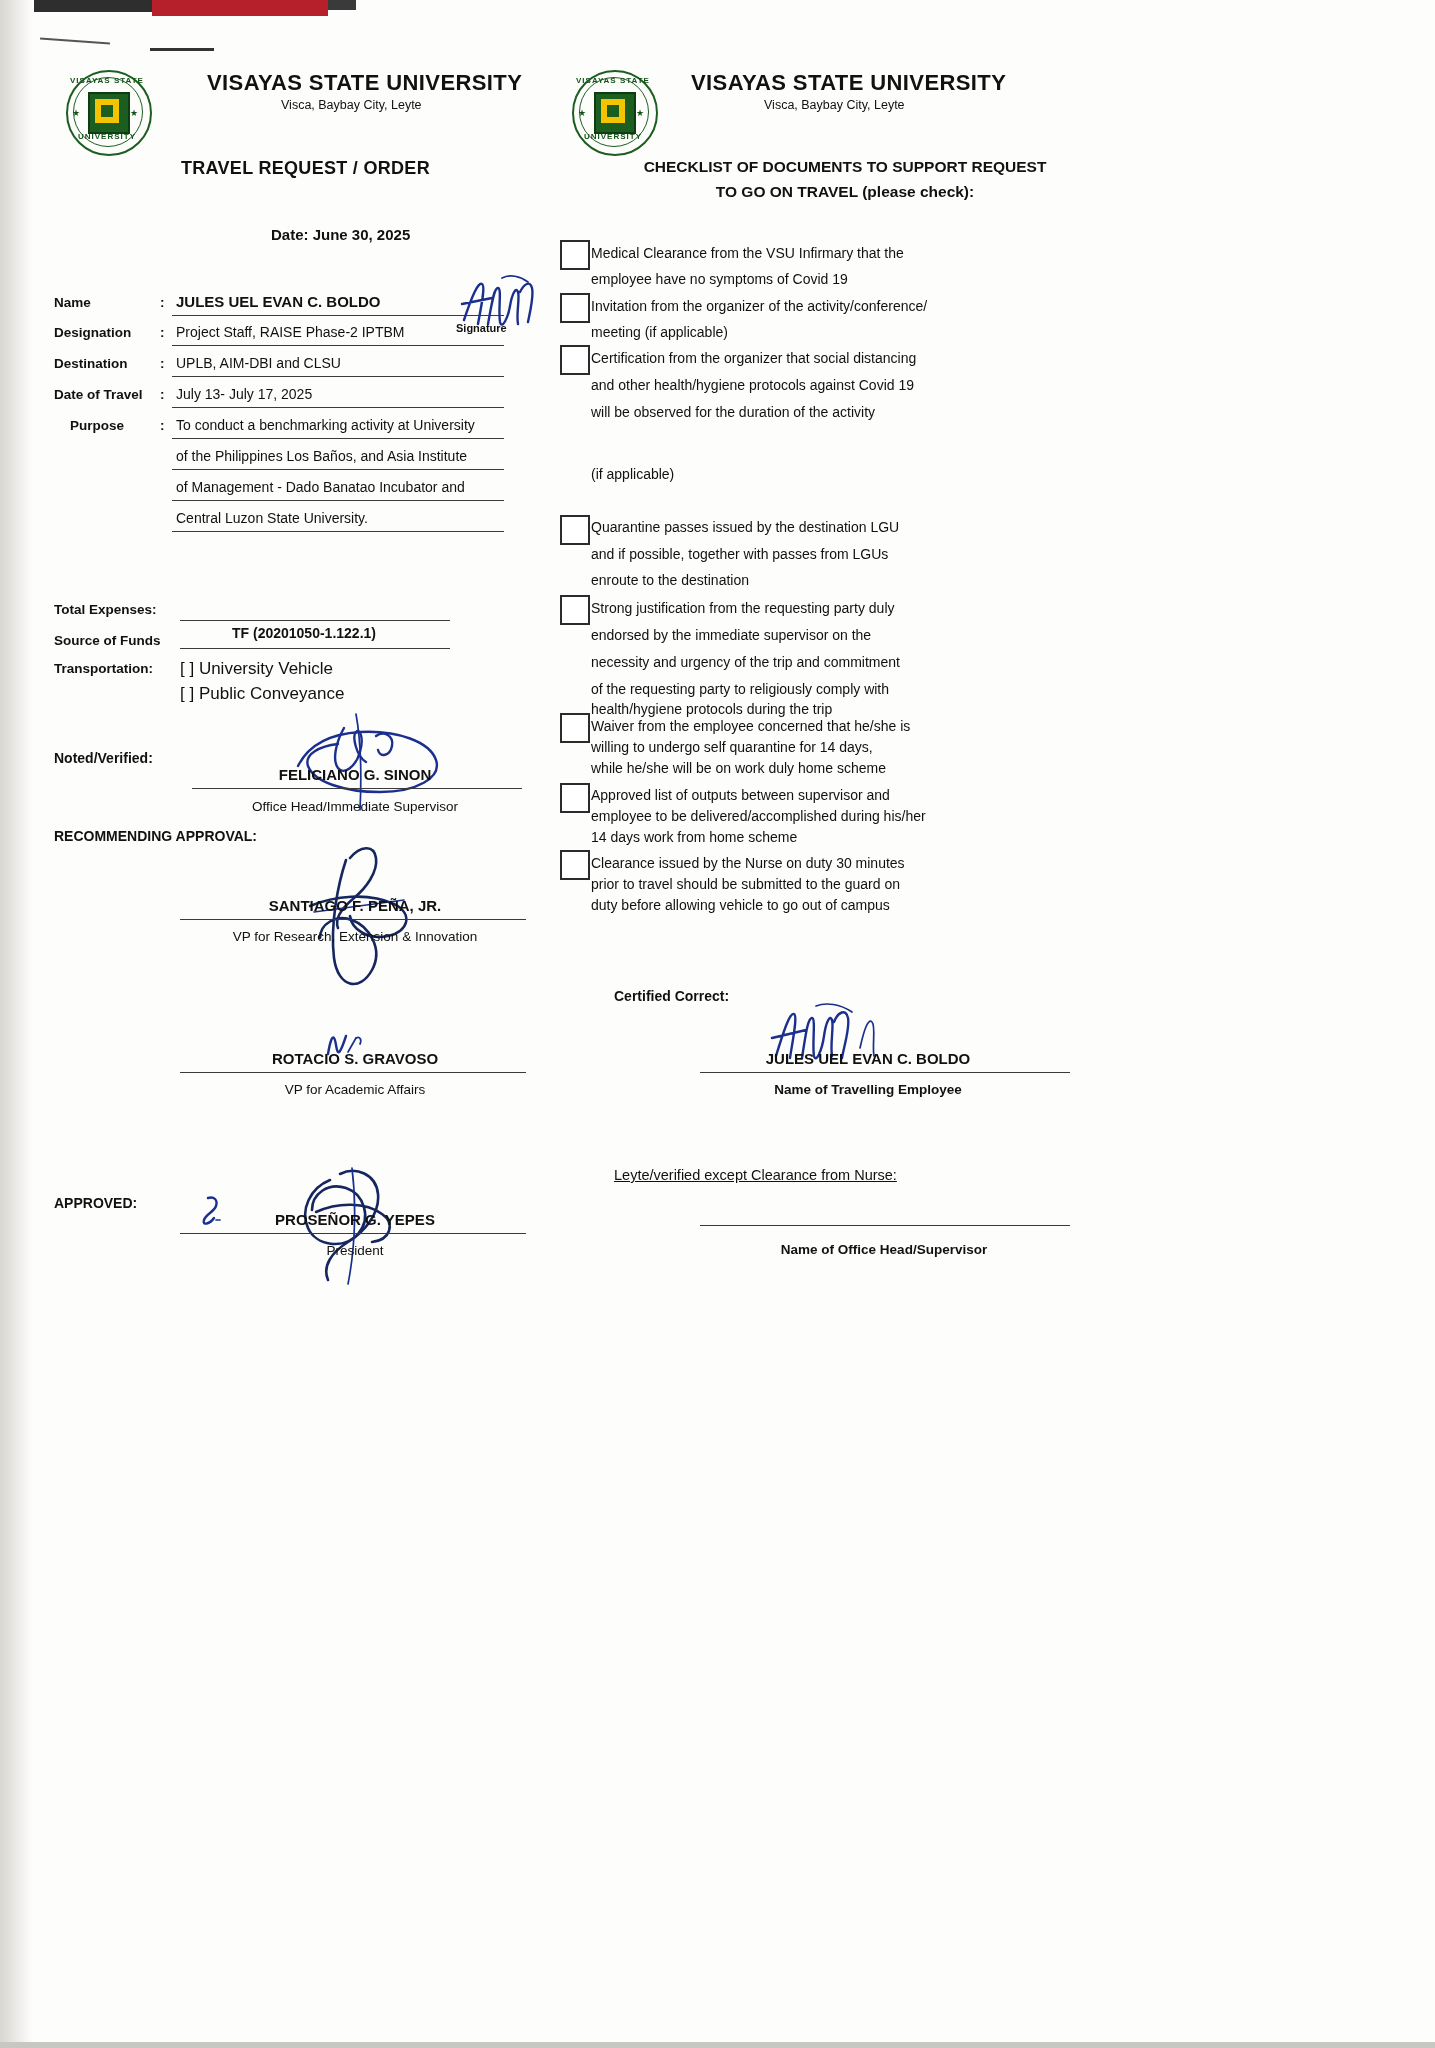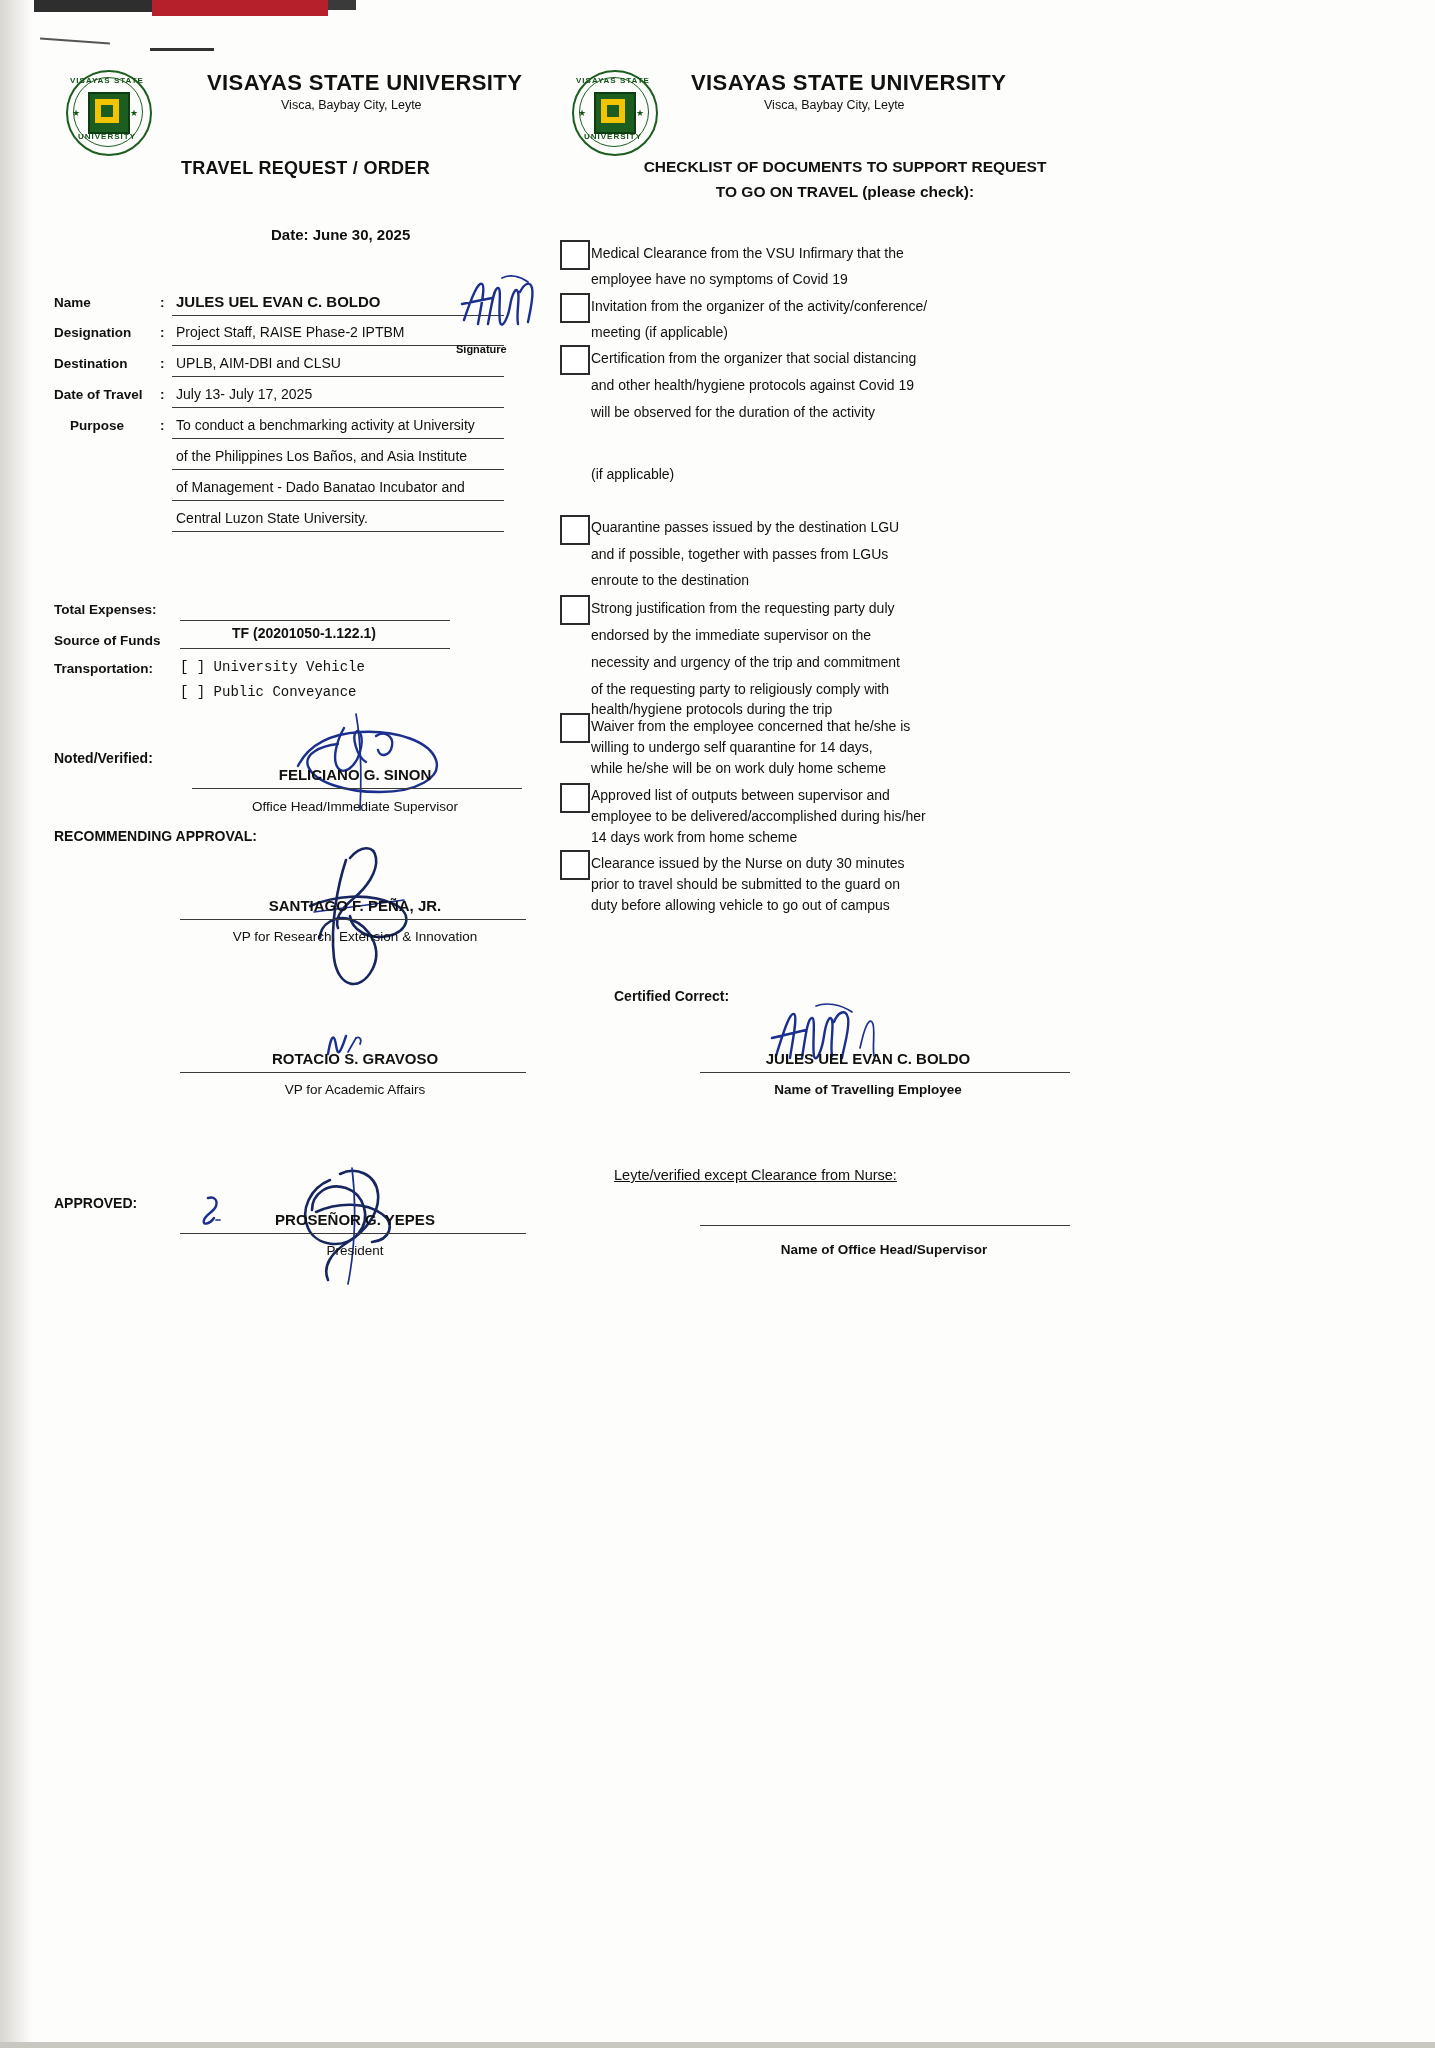"Signature" .sig-label { margin-top: 21px -> none }
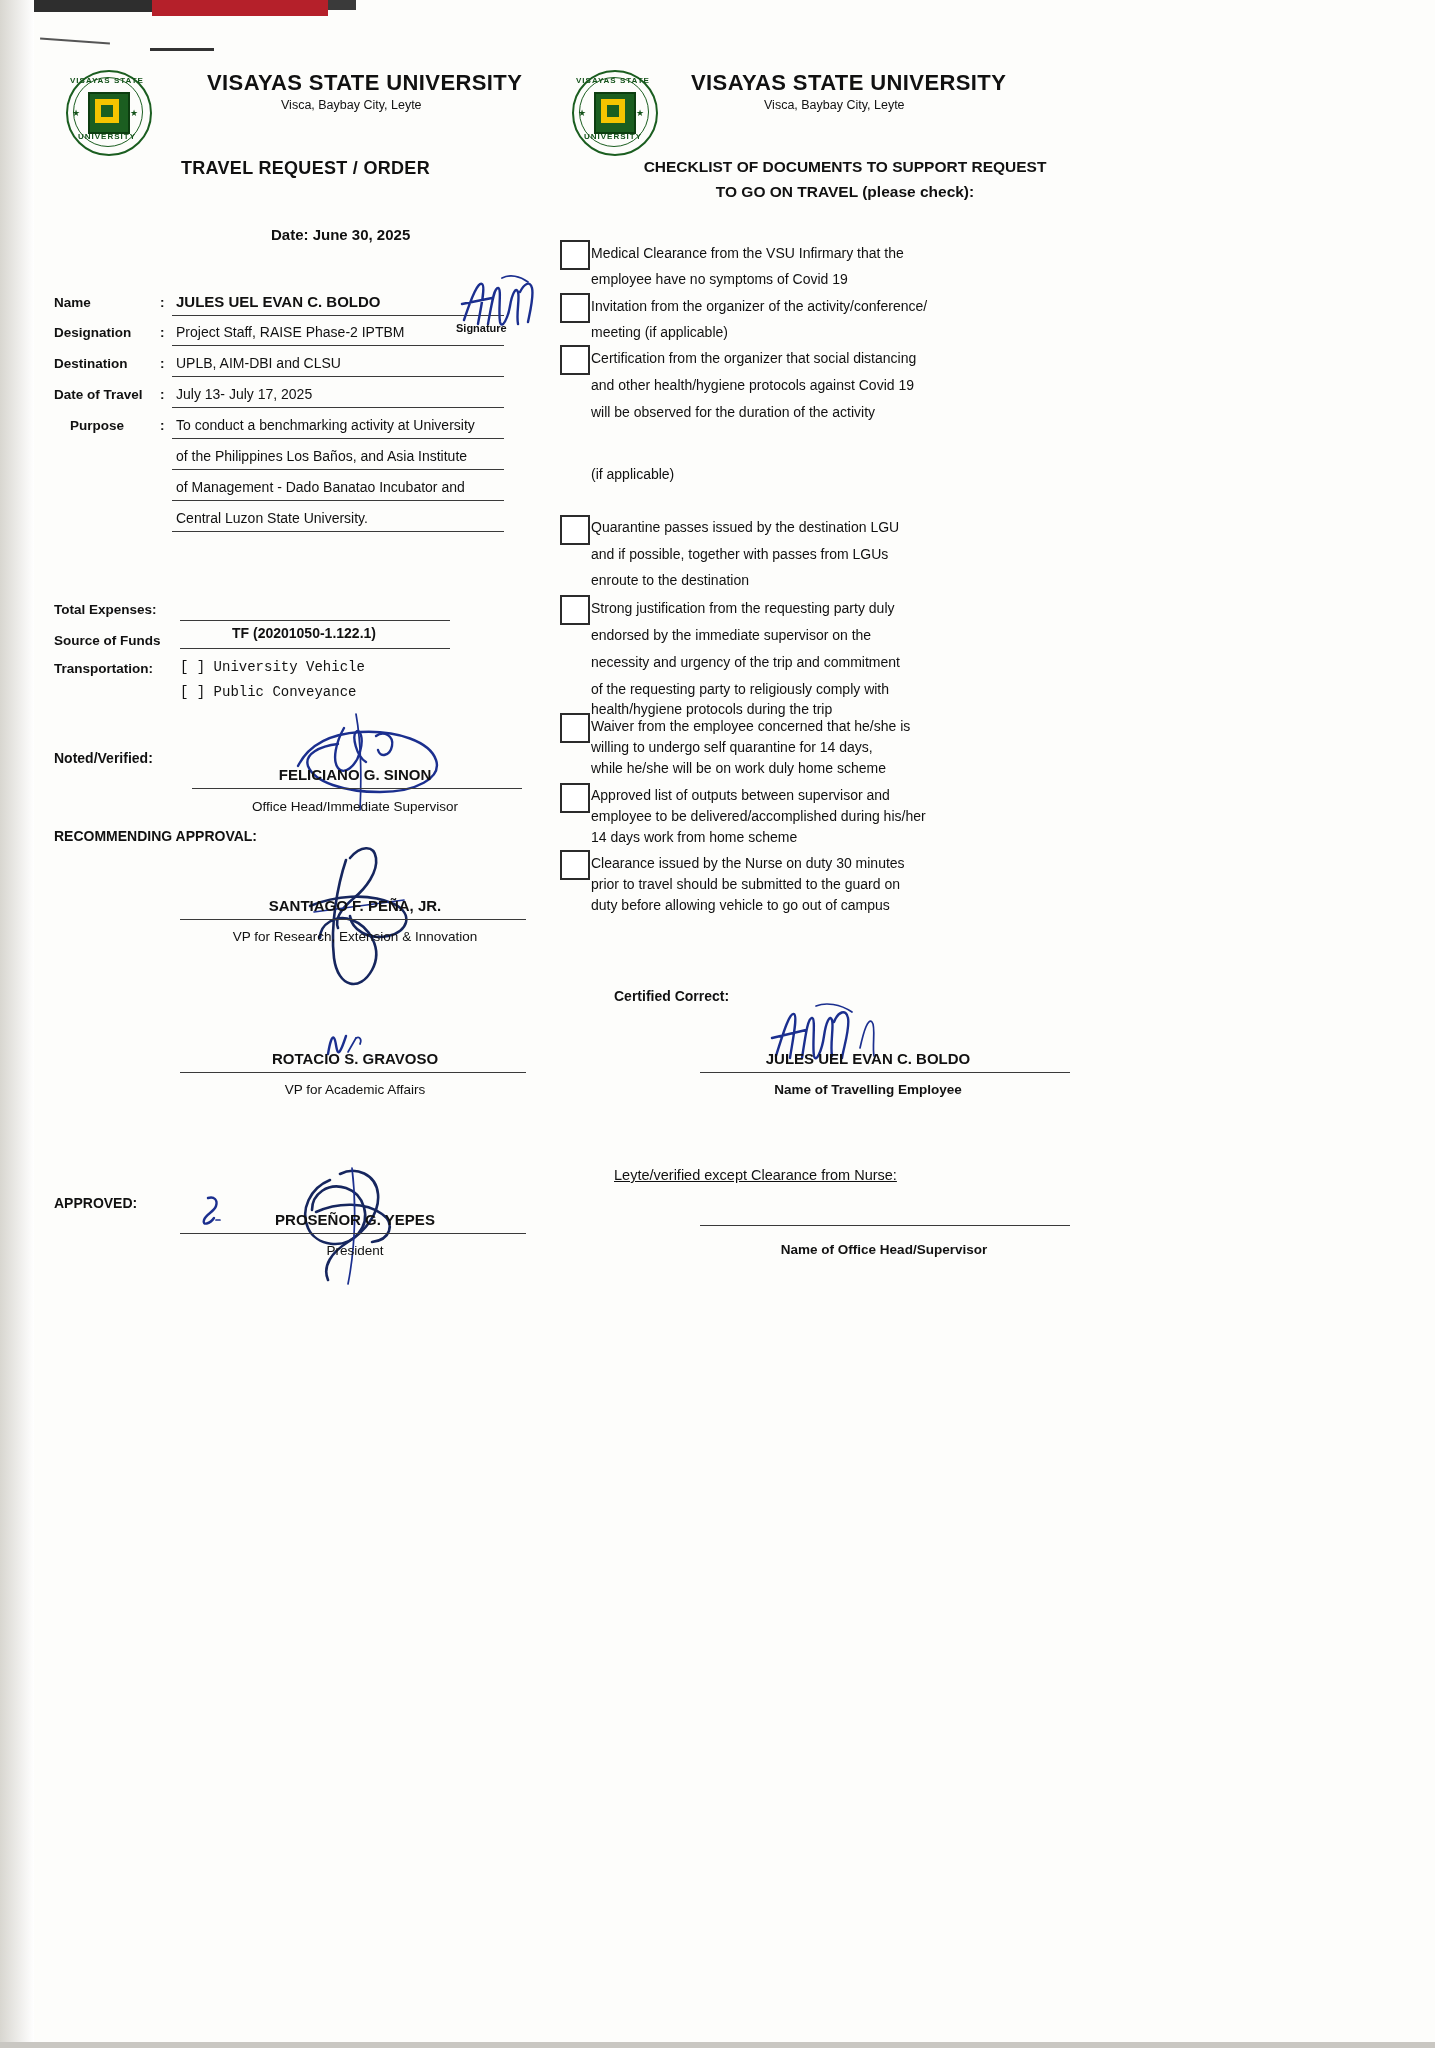"[ ] University Vehicle" .opt { font-family: Liberation Mono, monospace -> none; font-size: 14px -> 17px }
